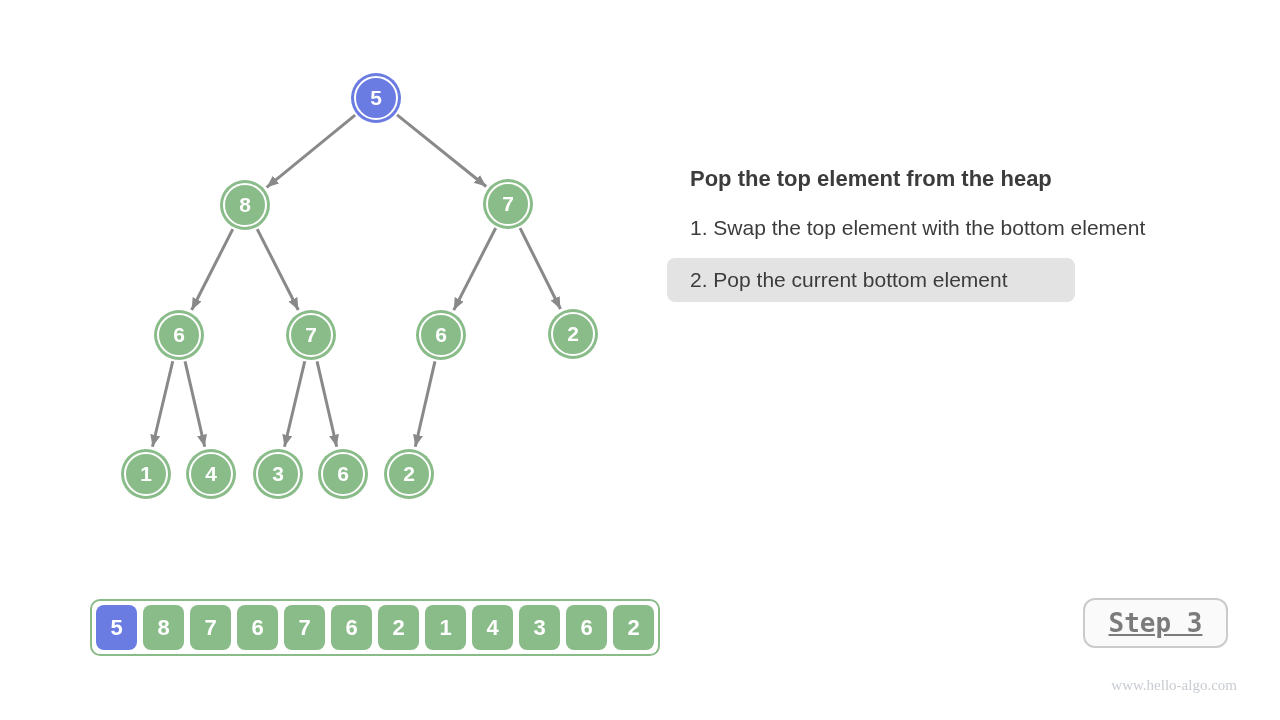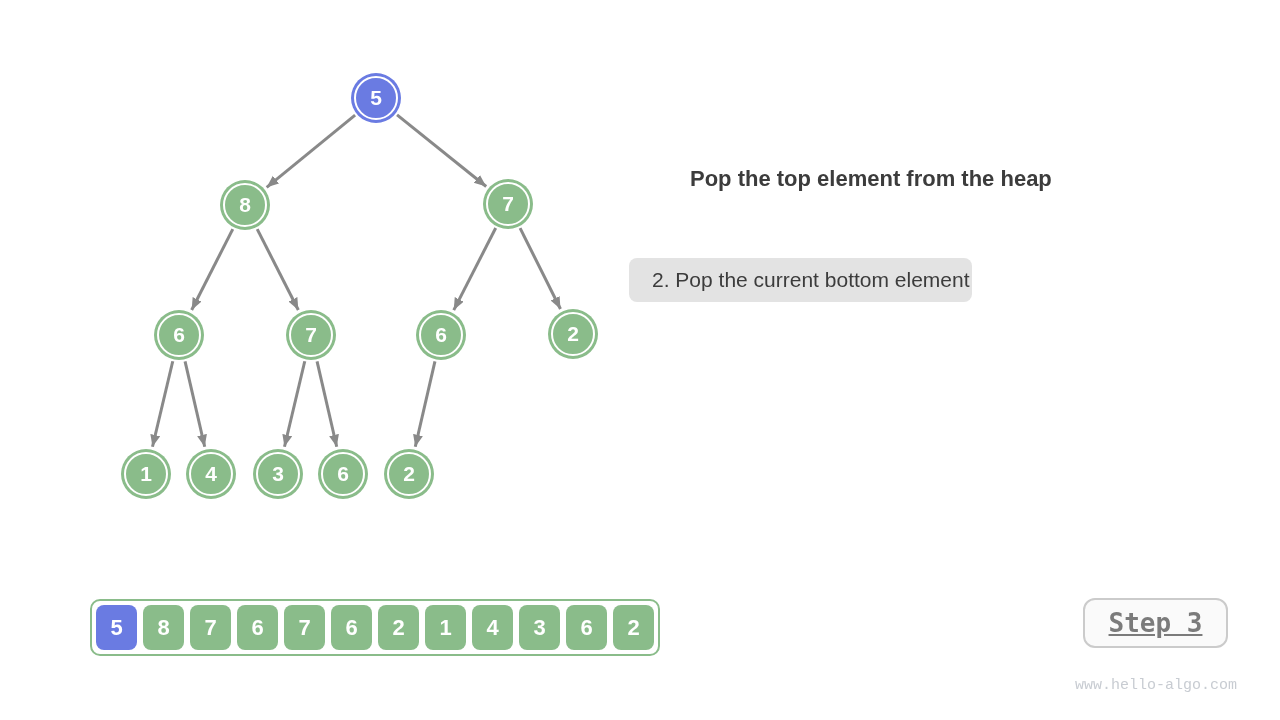"1. Swap the top element" div.instr-step1 { html: none -> <div>1. Swap the top element with the bottom element</div> }
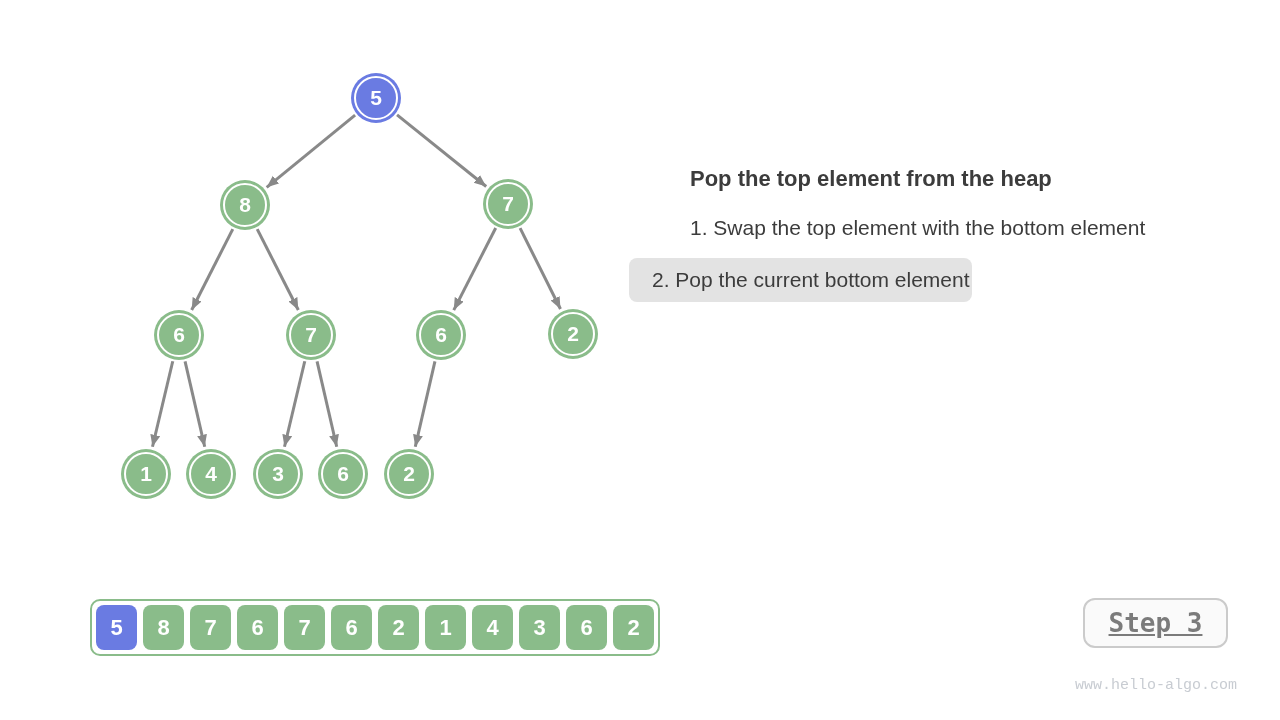"2. Pop the current bottom" .instr-step2-box { left: 629px -> 667px; width: 343px -> 408px }
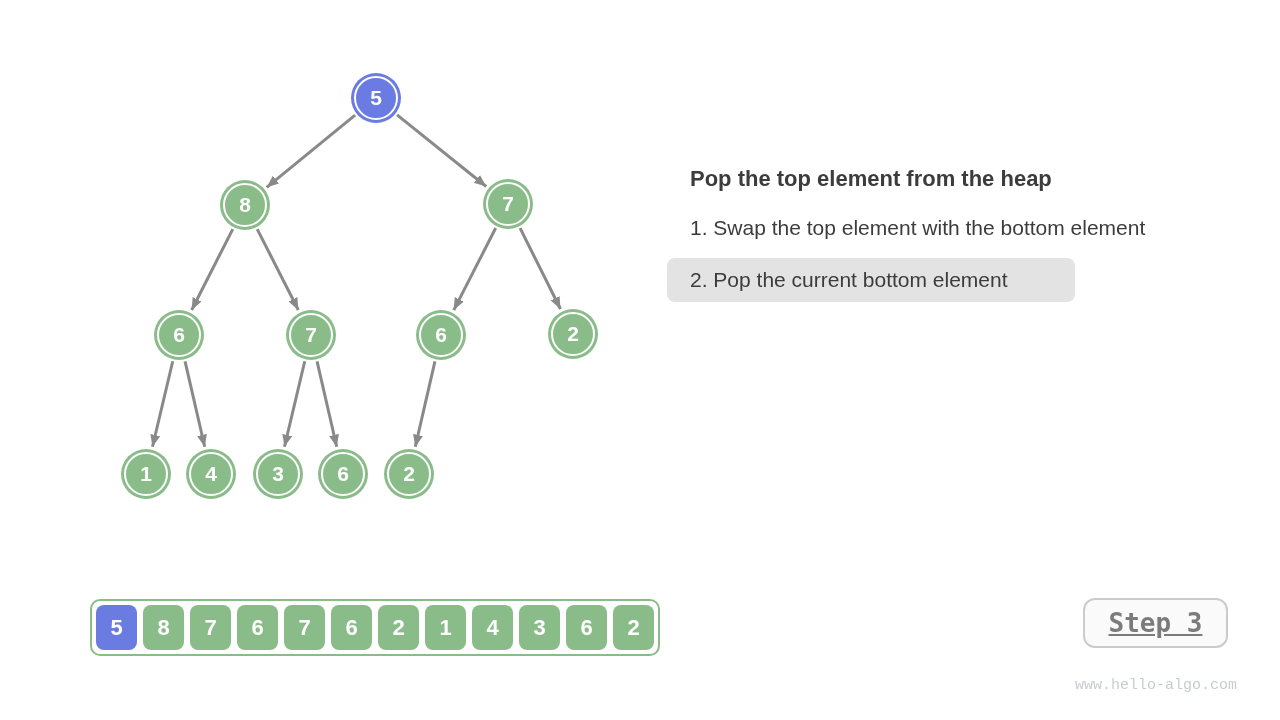"www.hello-algo.com" .watermark { font-family: Liberation Mono, monospace -> Liberation Serif, serif }
